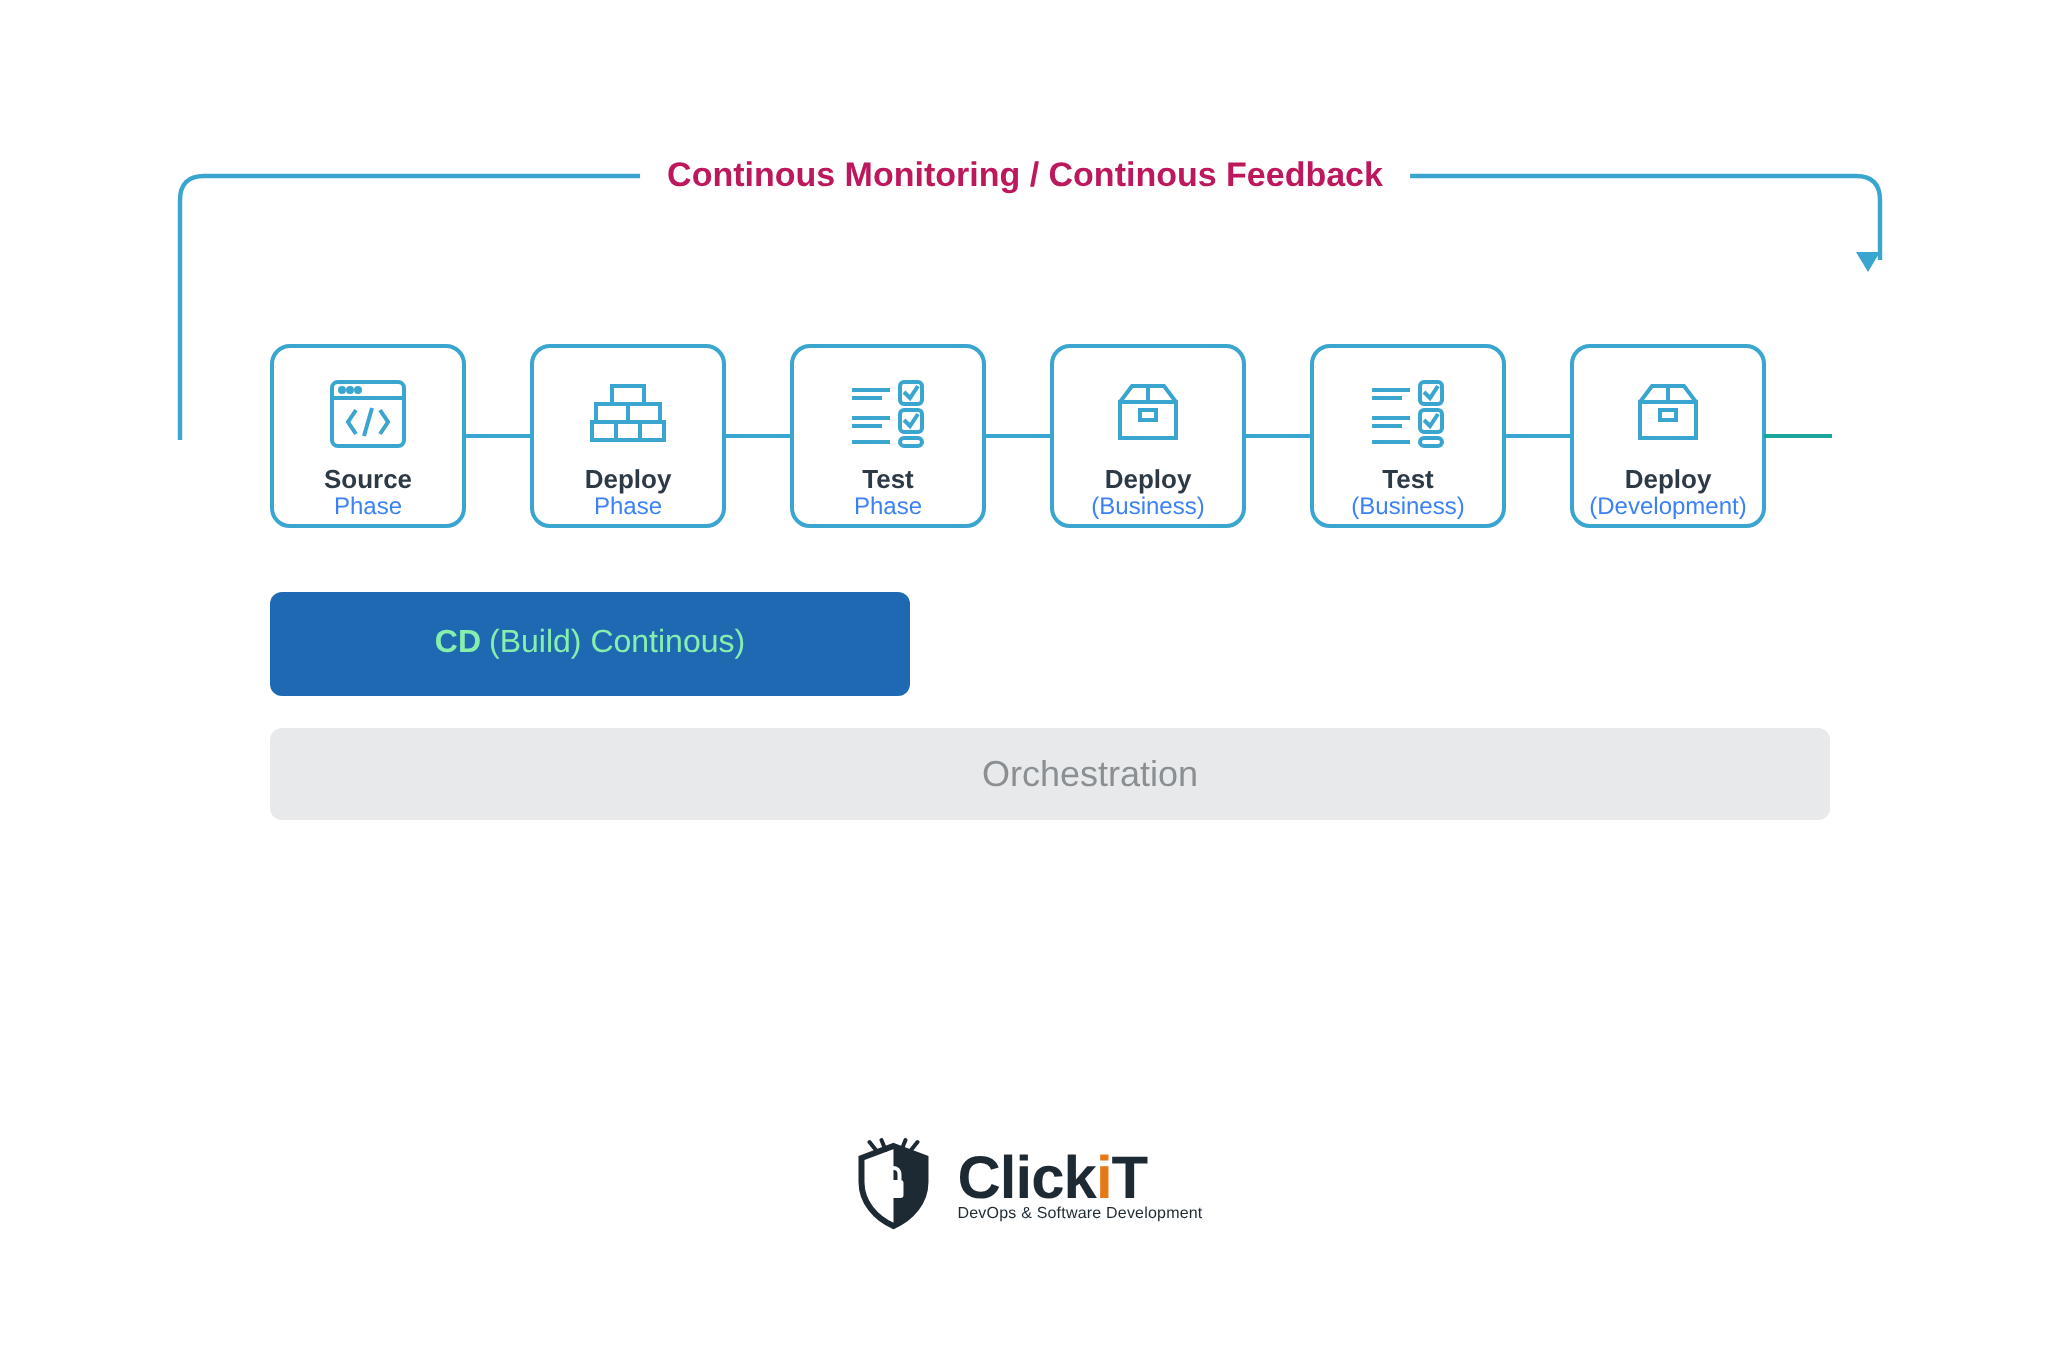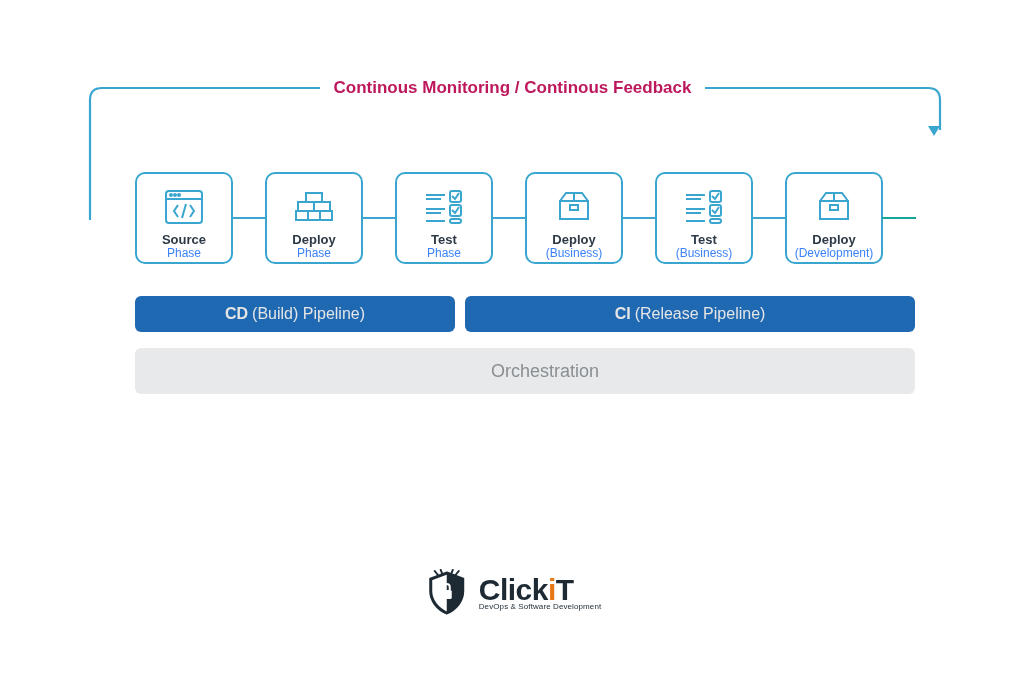"CD" .pipe { color: #e5e5e5 -> #86efac; height: 36px -> 52px }
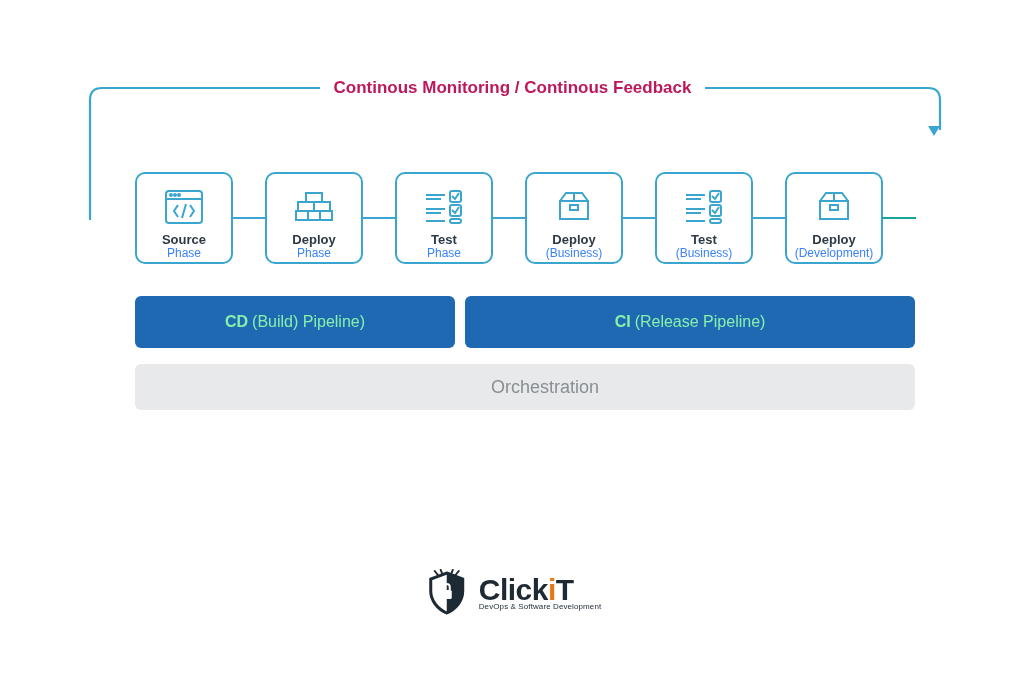"(Build) Pipeline)" span { text: Pipeline -> Continous }
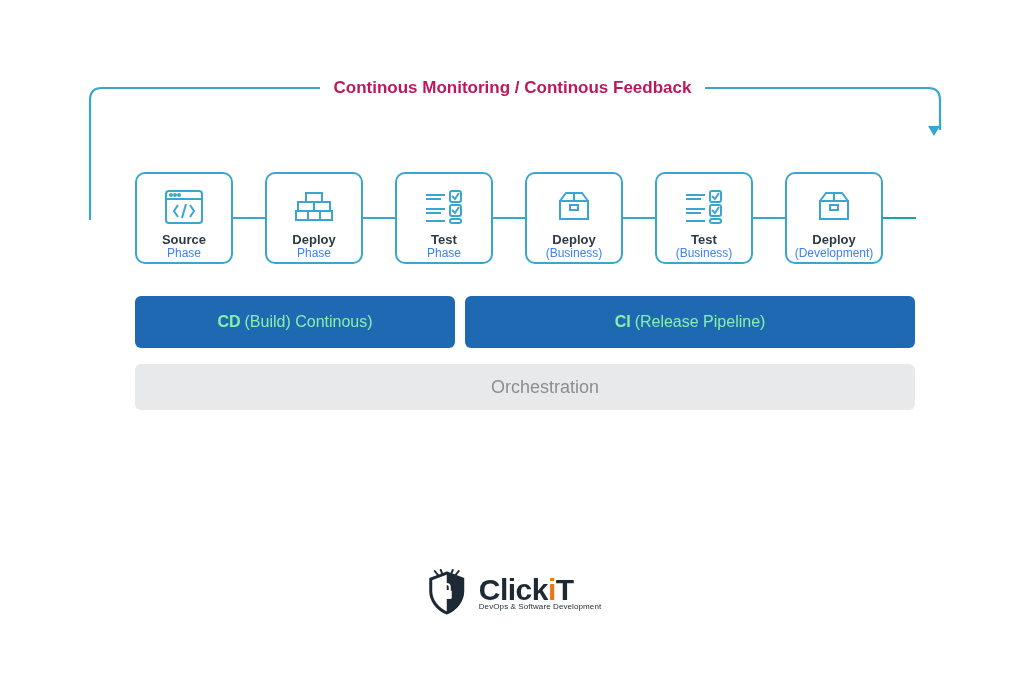"CI" div.pipe { html: <div> <span>CI</span> <span>(Release Pipeline)</span> </div> -> none }
